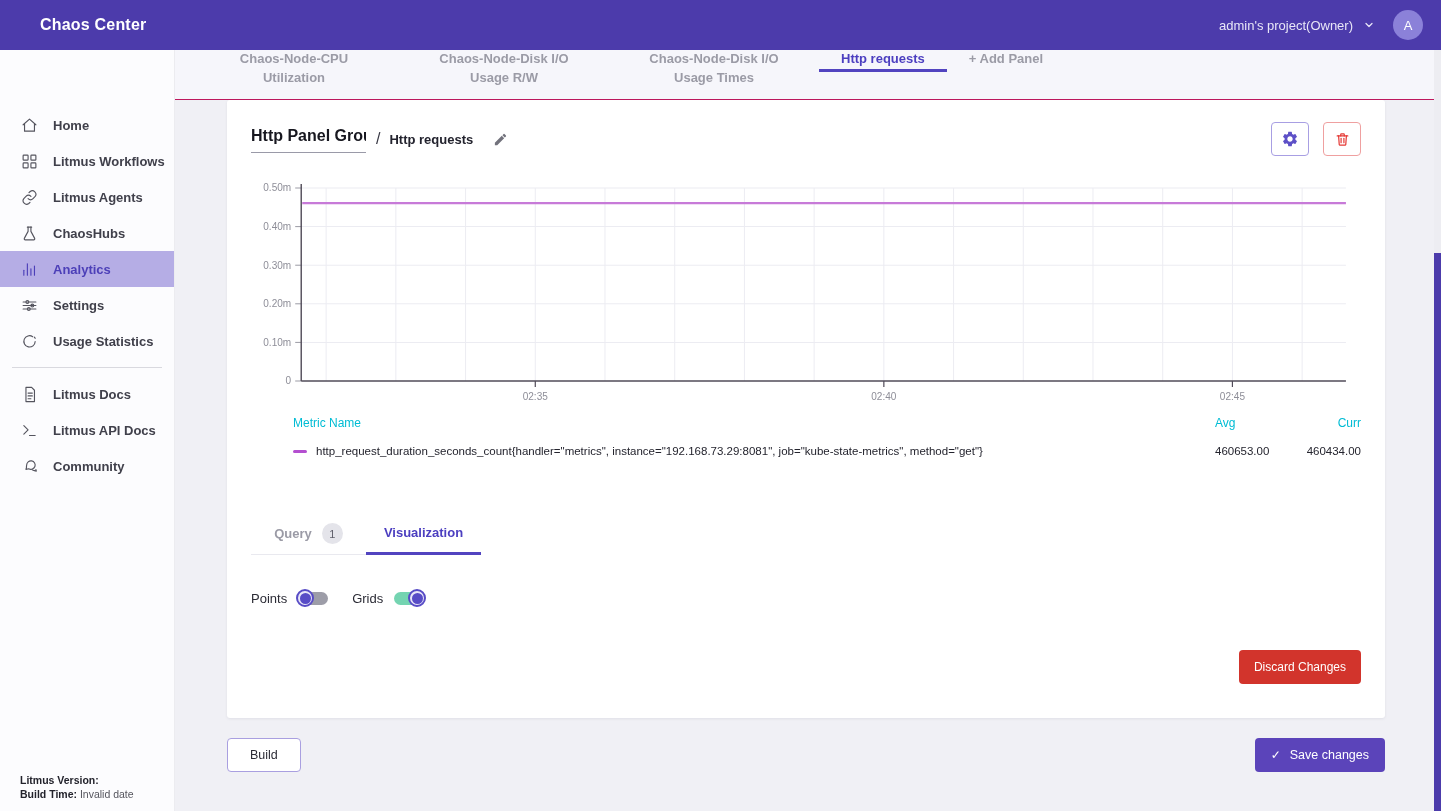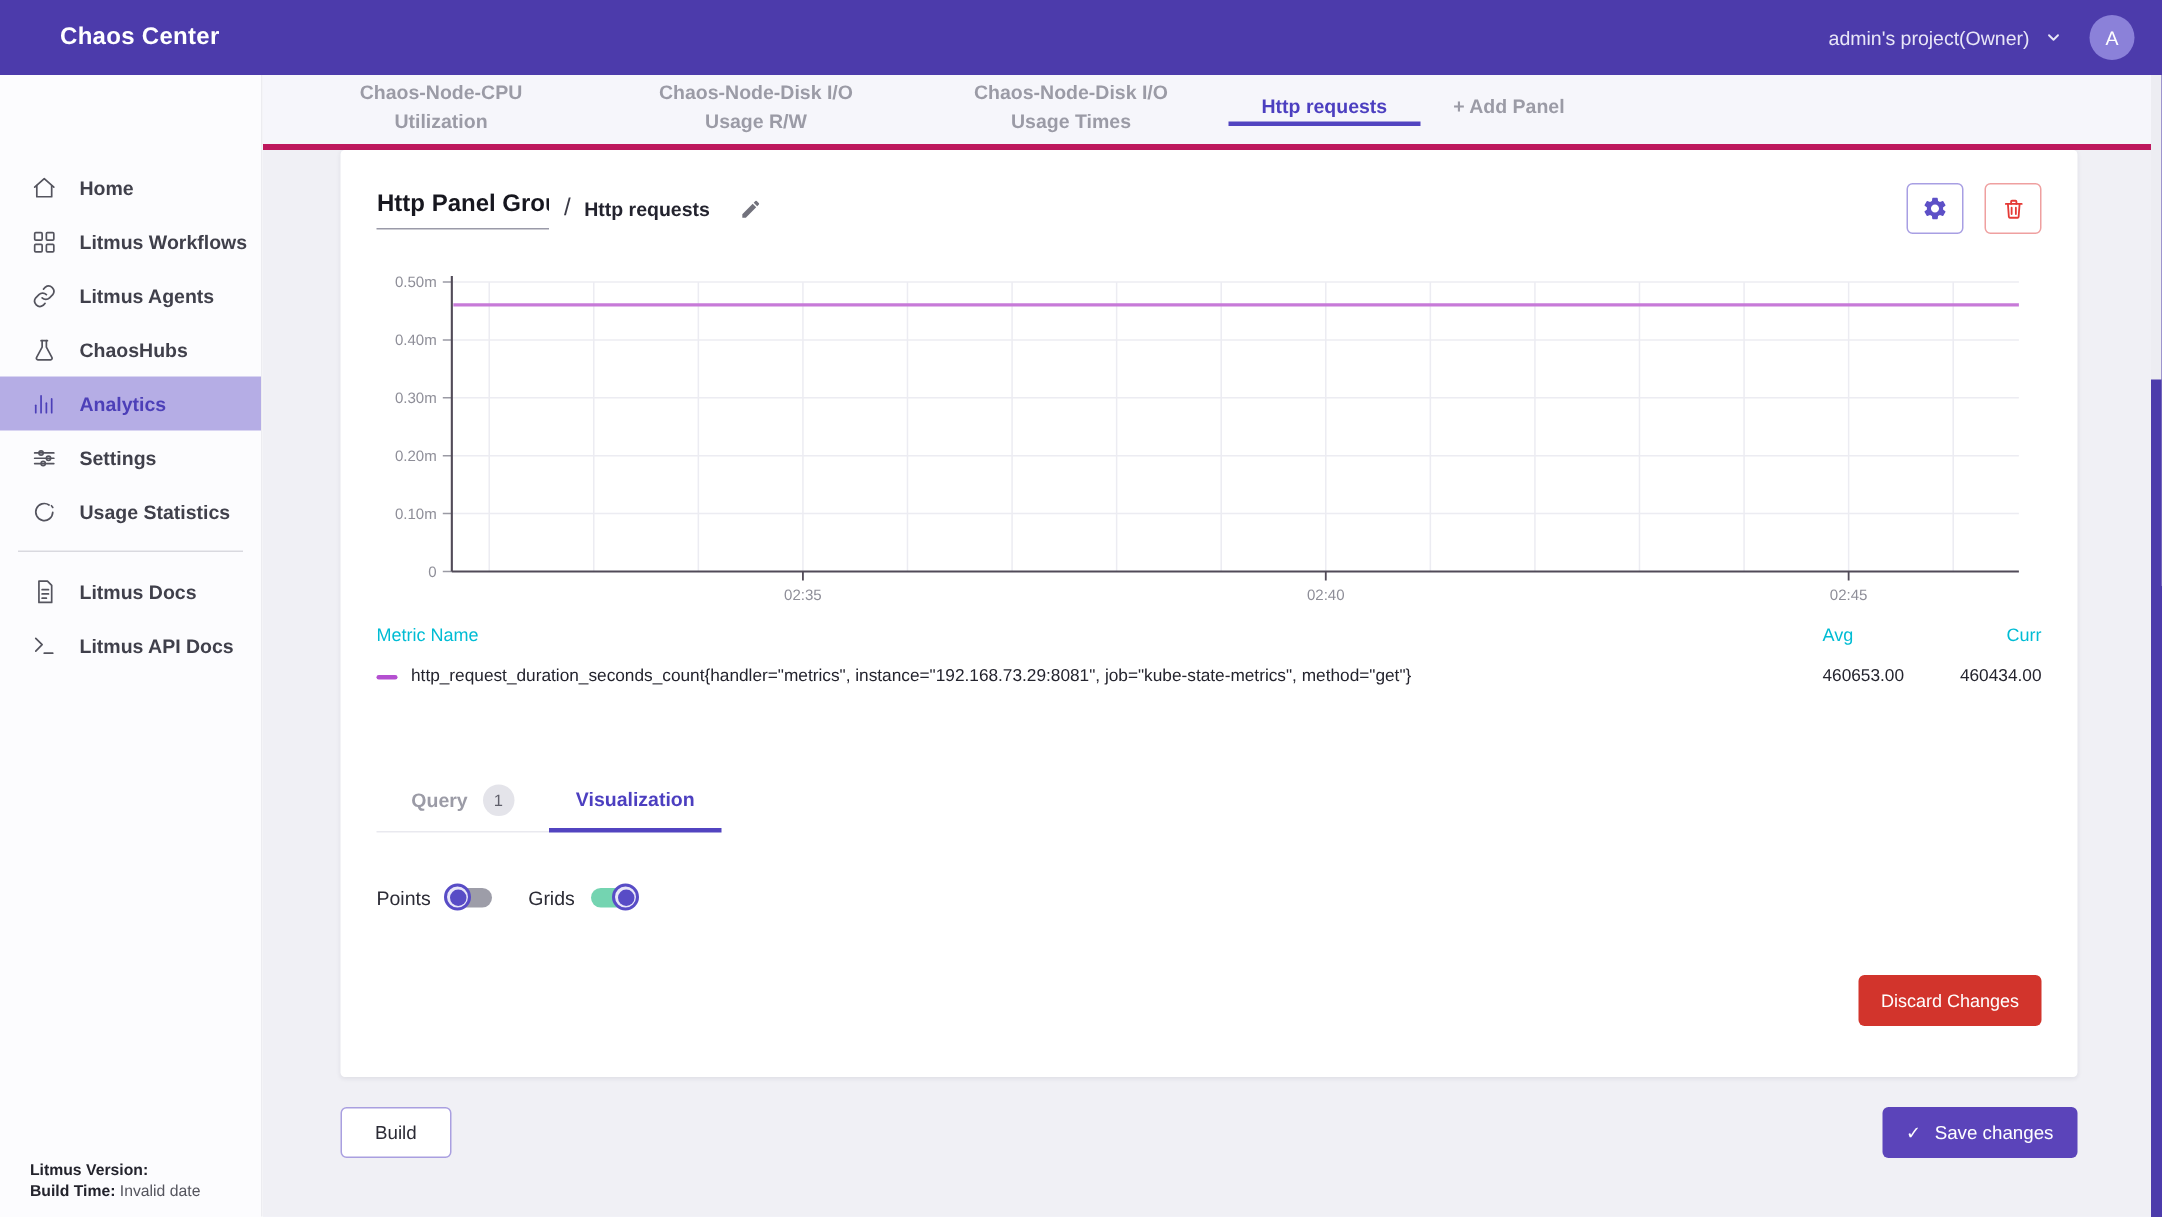"Chaos-Node-CPU Utilization" .tabbar { align-items: center -> flex-start; border-bottom: 4px solid #be185d -> 1px solid #be185d }
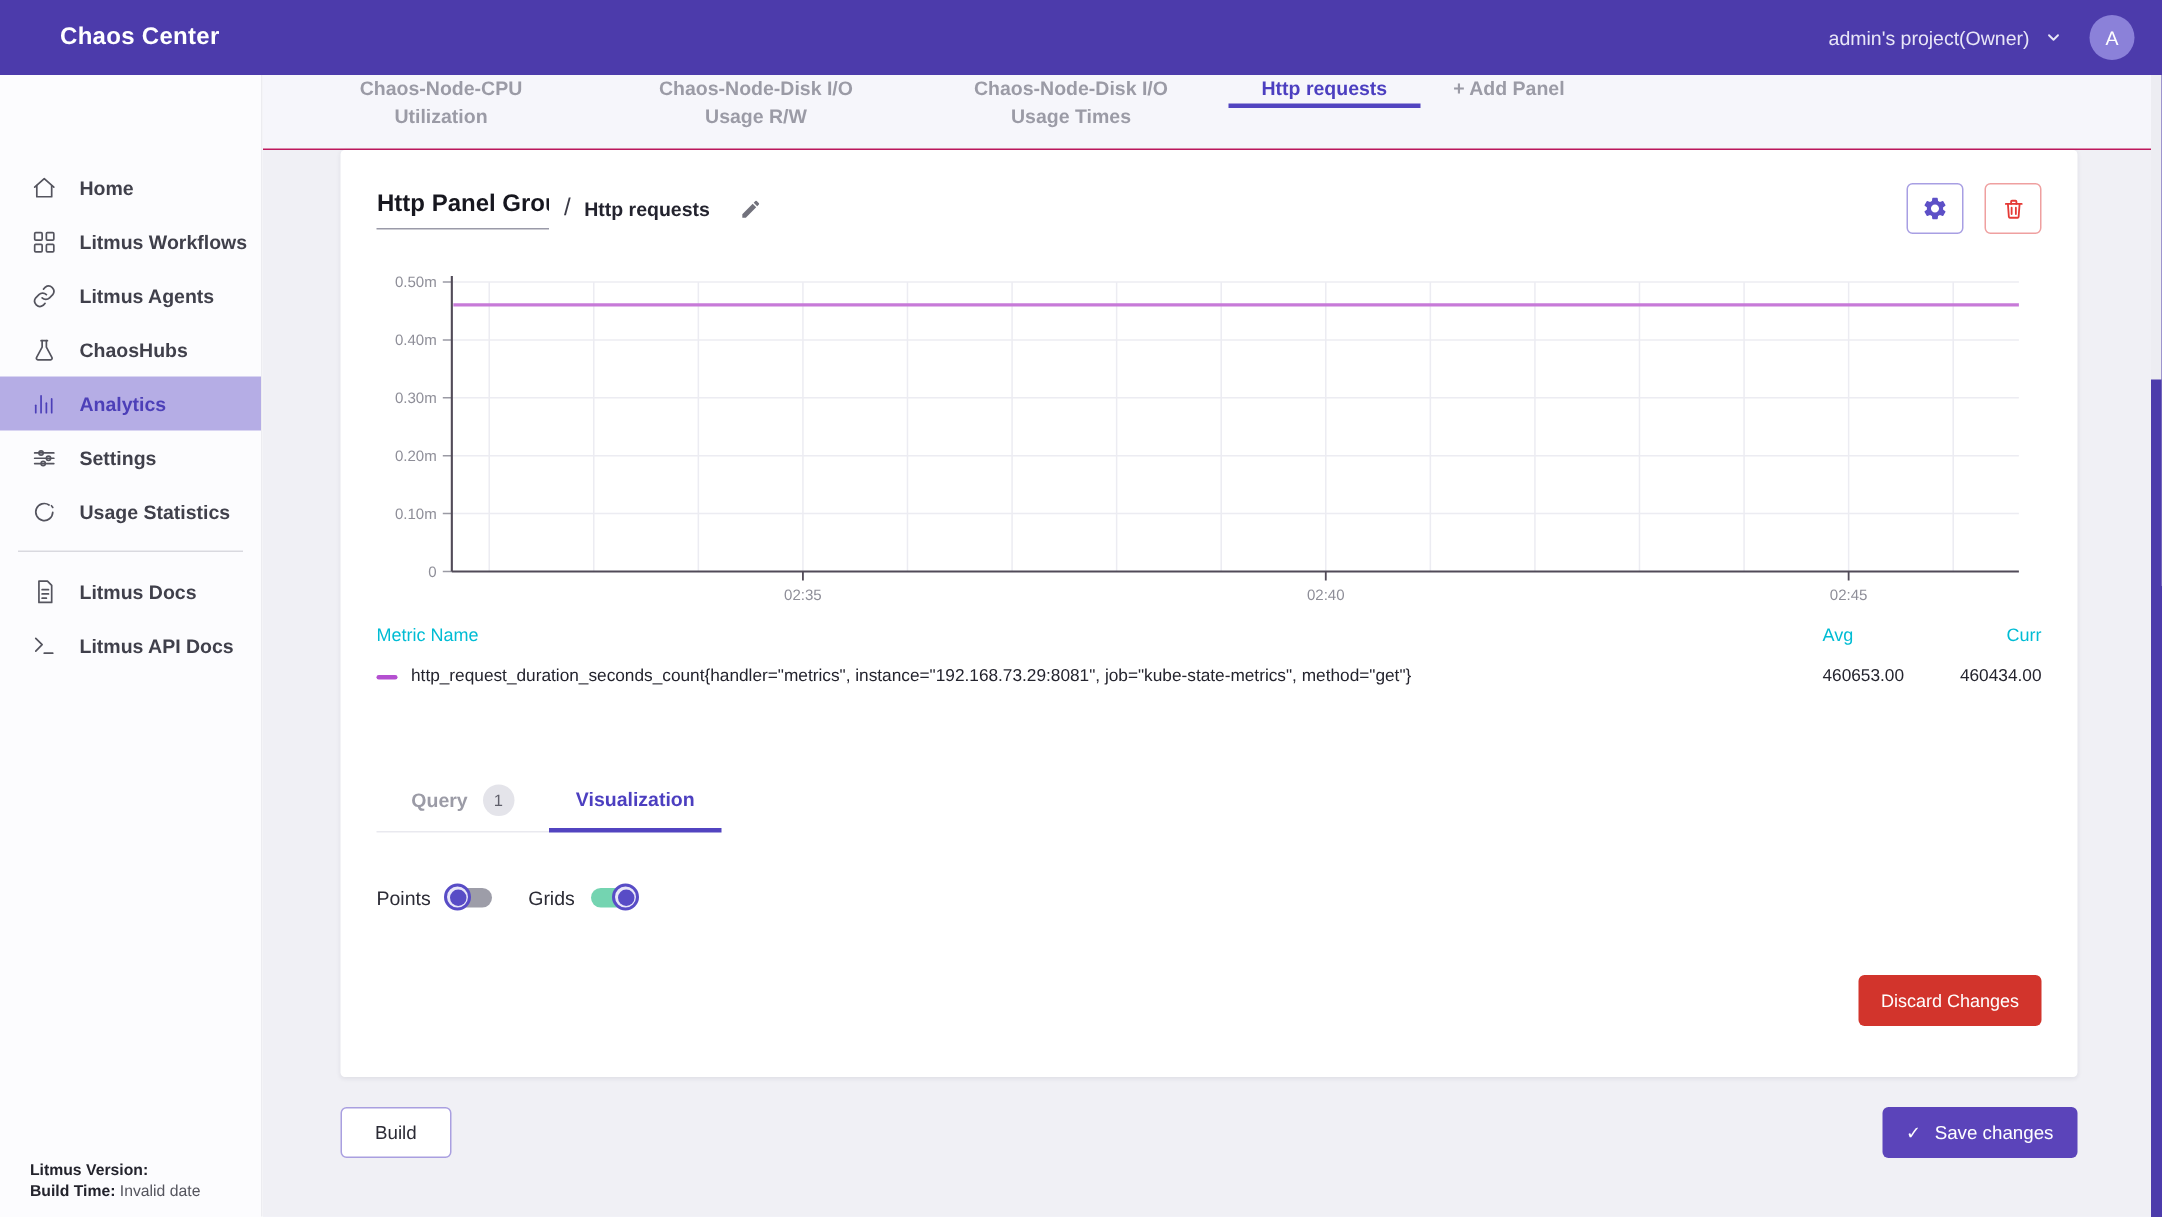"Metric Name" .legend { margin-left: none -> 42px }
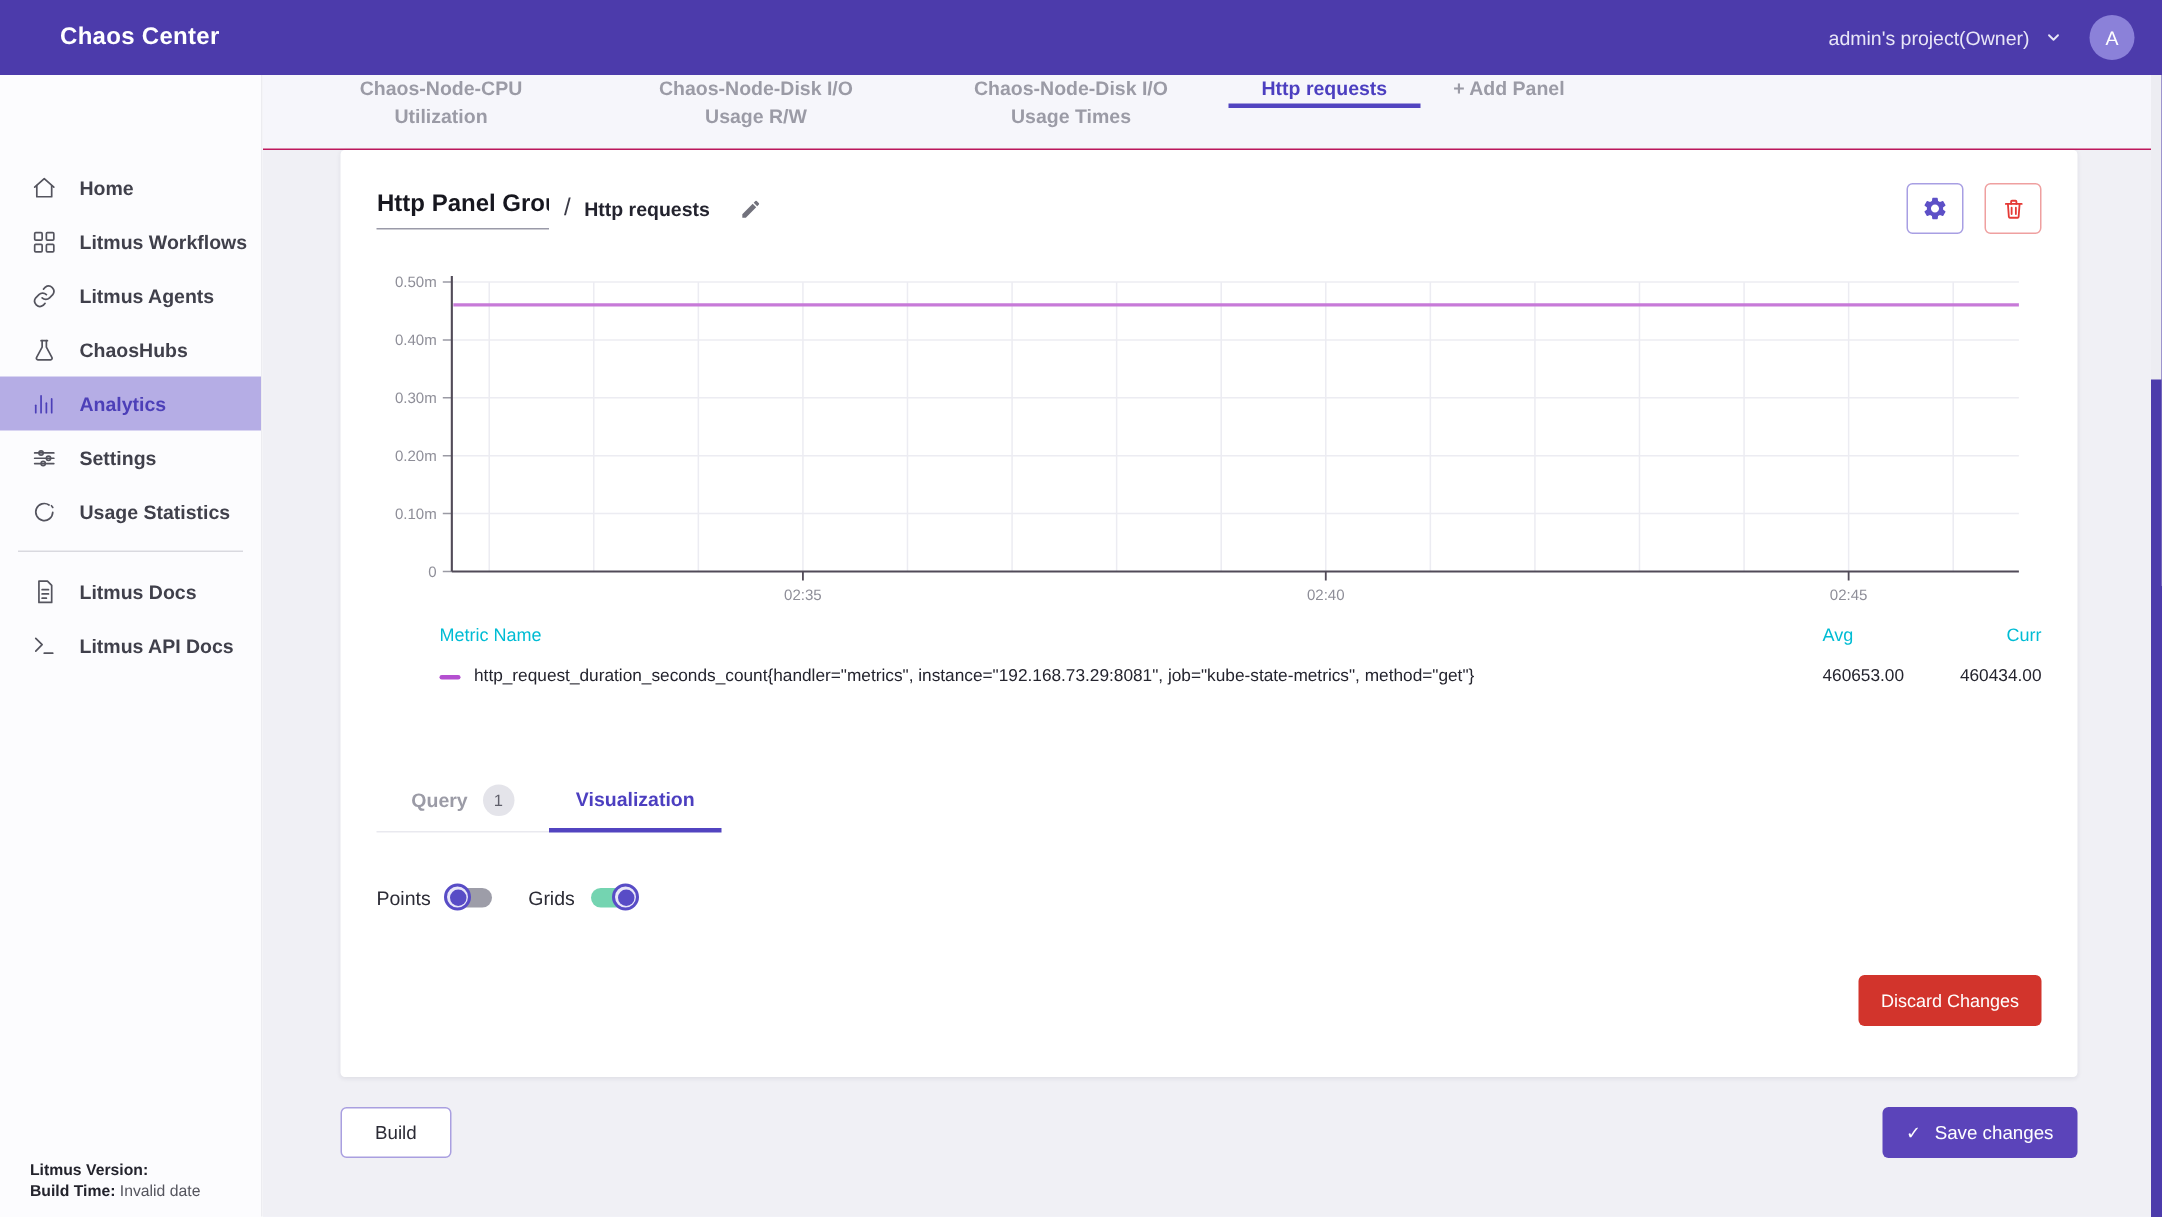"Community" div.nav-item { html: none -> <div> <svg> <path></path> <path></path> </svg> <span>Community</span> </div> }
